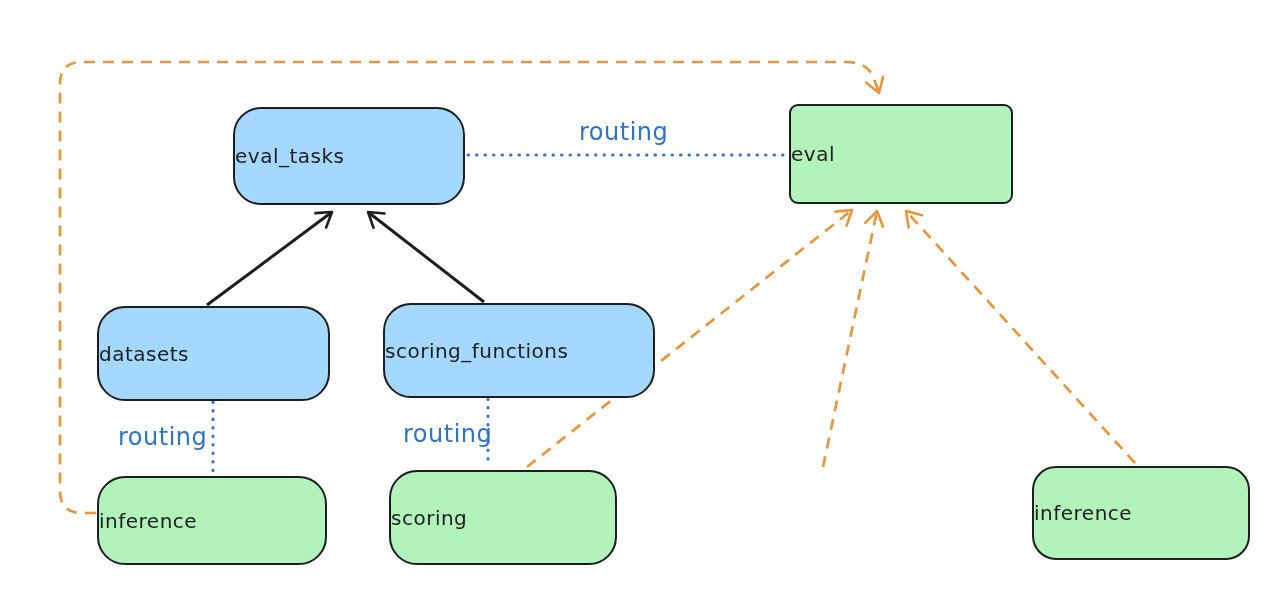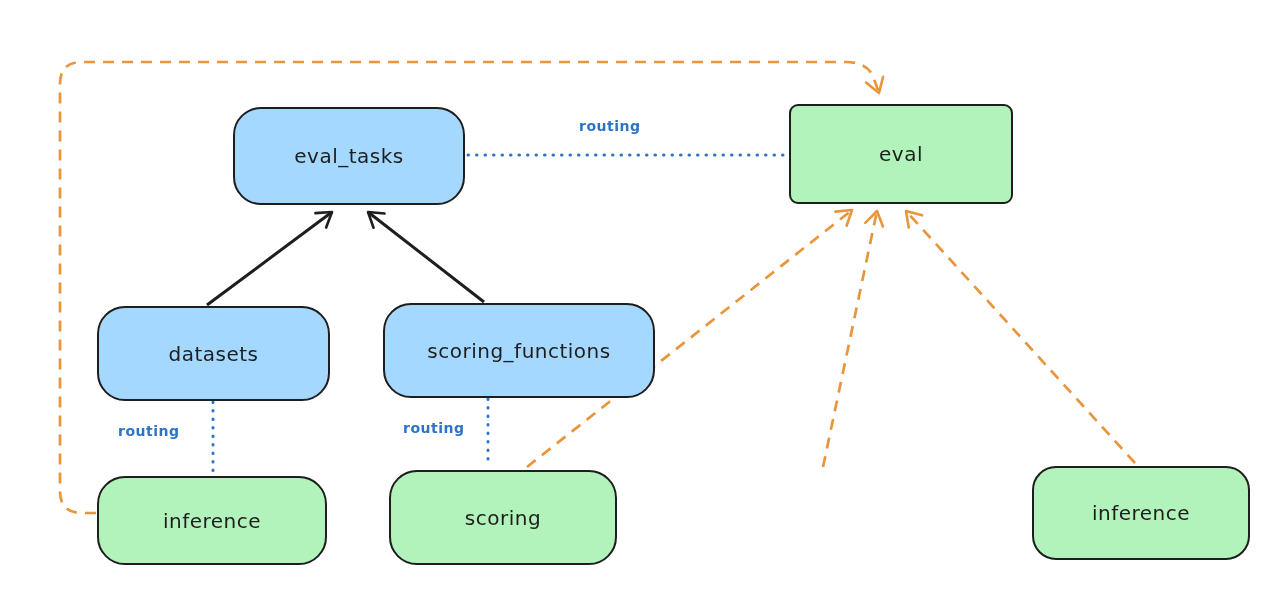"routing" .edge-label { font-size: 14px -> 24px; font-weight: 700 -> 400 }
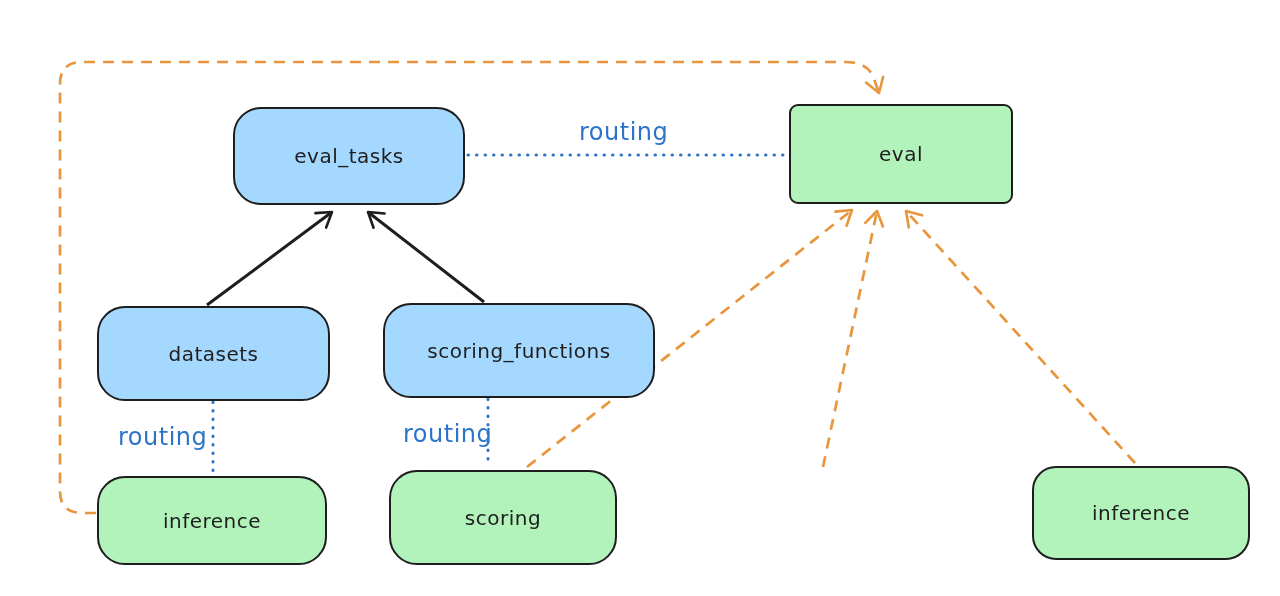"eval_tasks" .node { justify-content: center -> flex-start }
